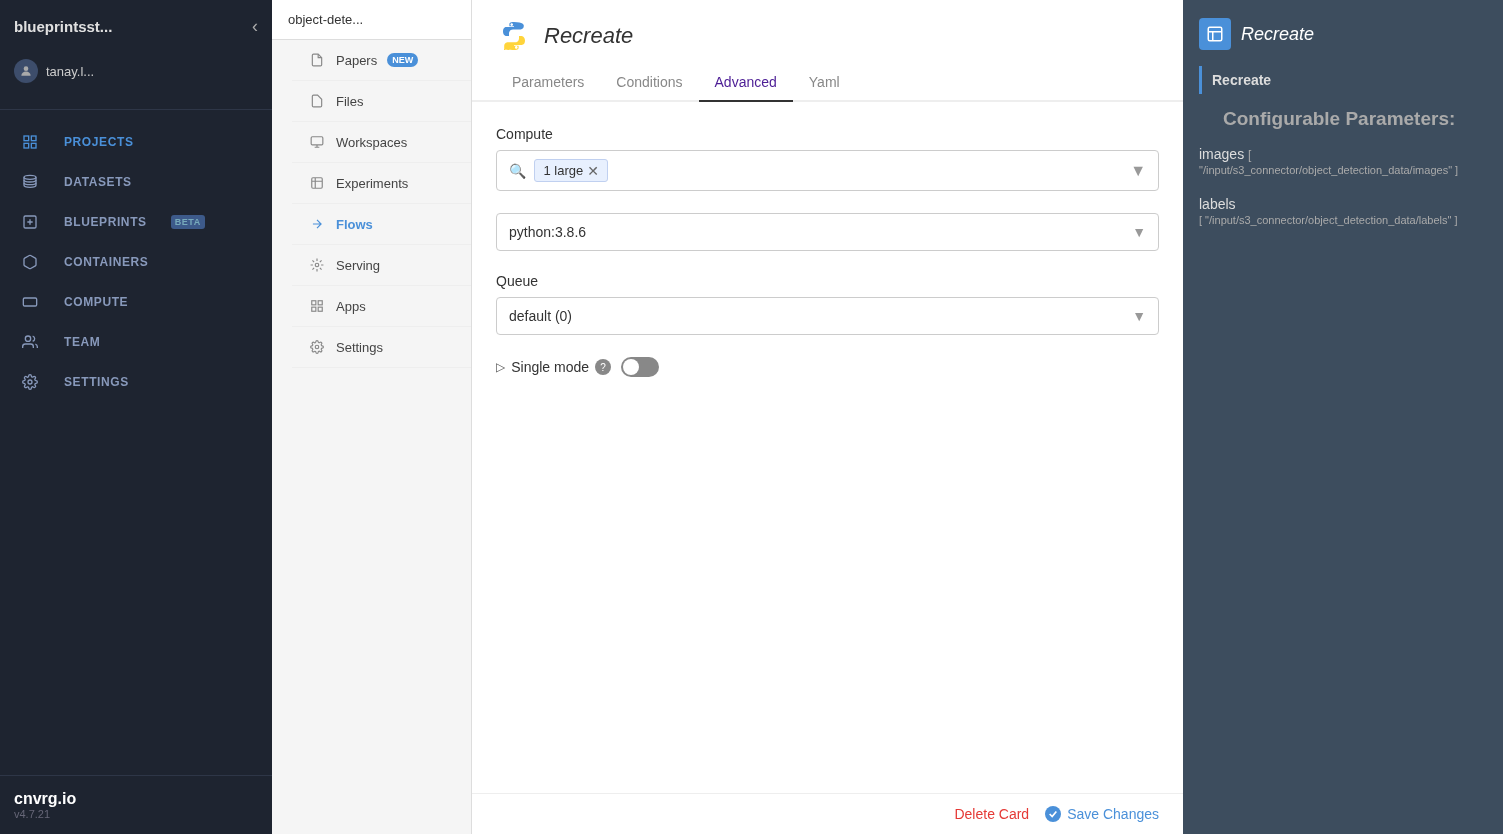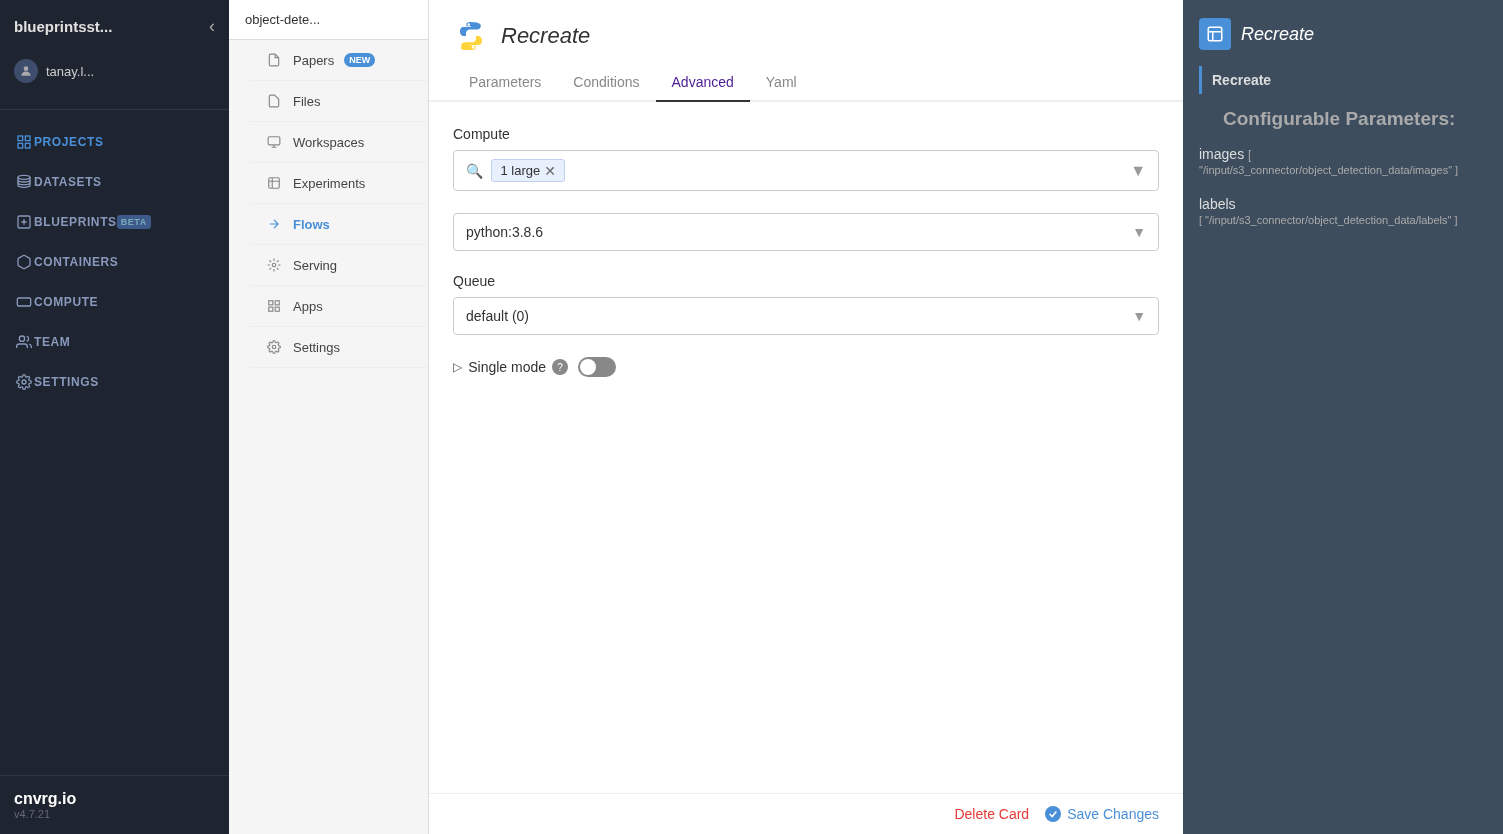"blueprintsst..." .sidebar-left { width: 229px -> 272px }
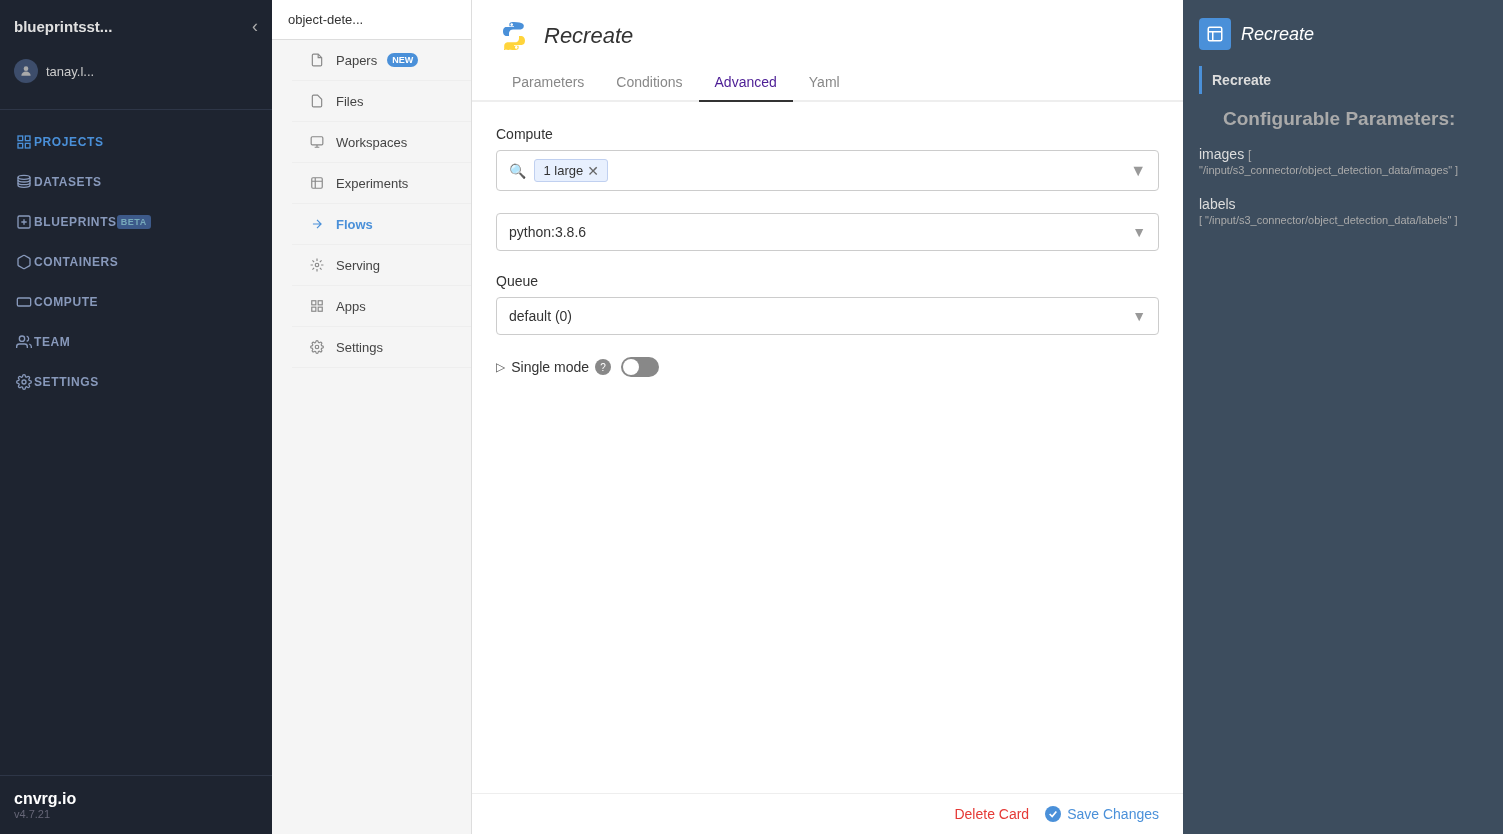"PROJECTS" .nav-item { gap: 0 -> 24px; padding: 10px 14px -> 10px 20px }
